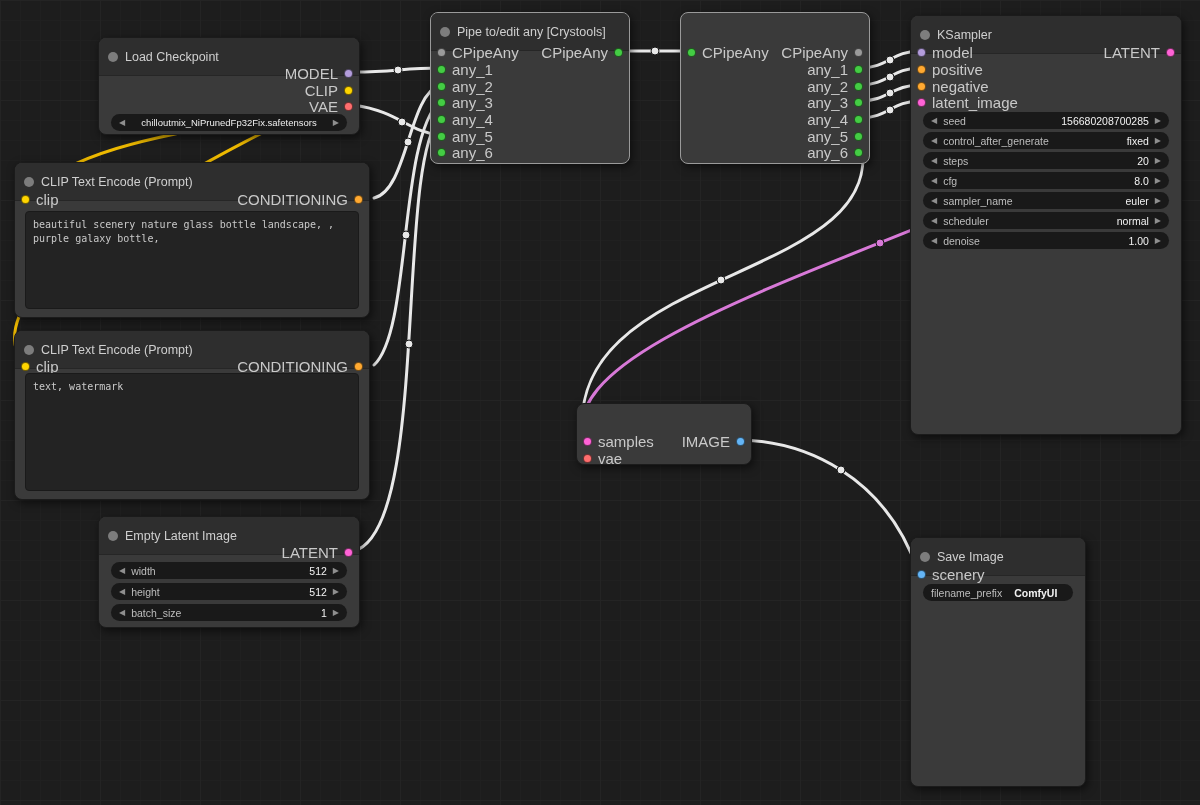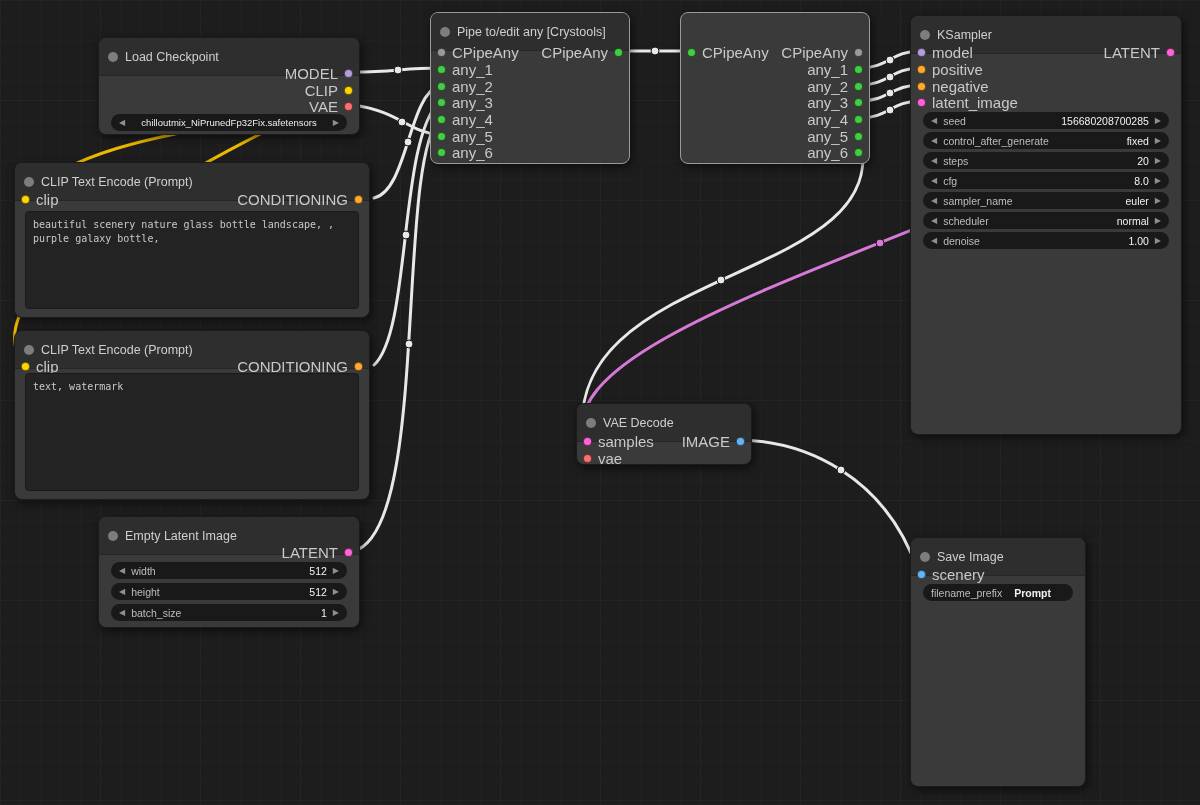"VAE Decode" div.node-header { html: <div> <span></span> <span>VAE Decode</span> </div> -> none }
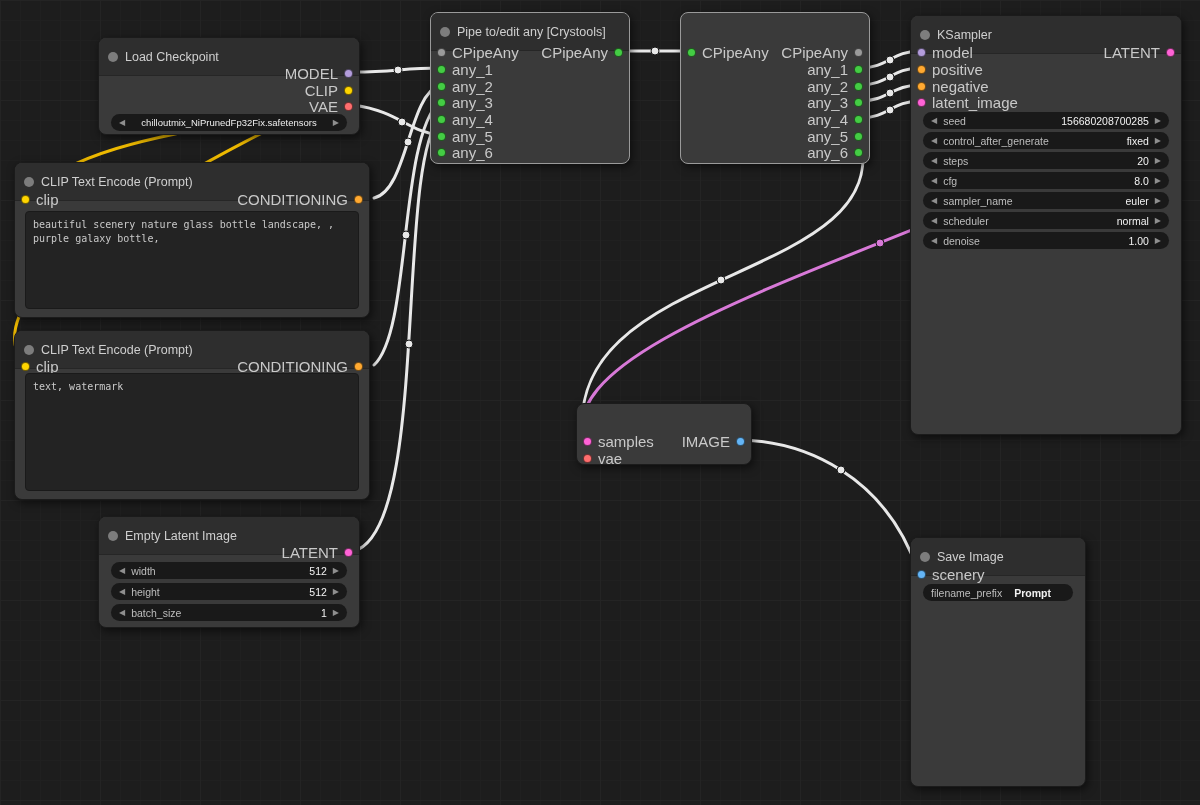"Prompt" span.w-value { text: Prompt -> ComfyUI }
